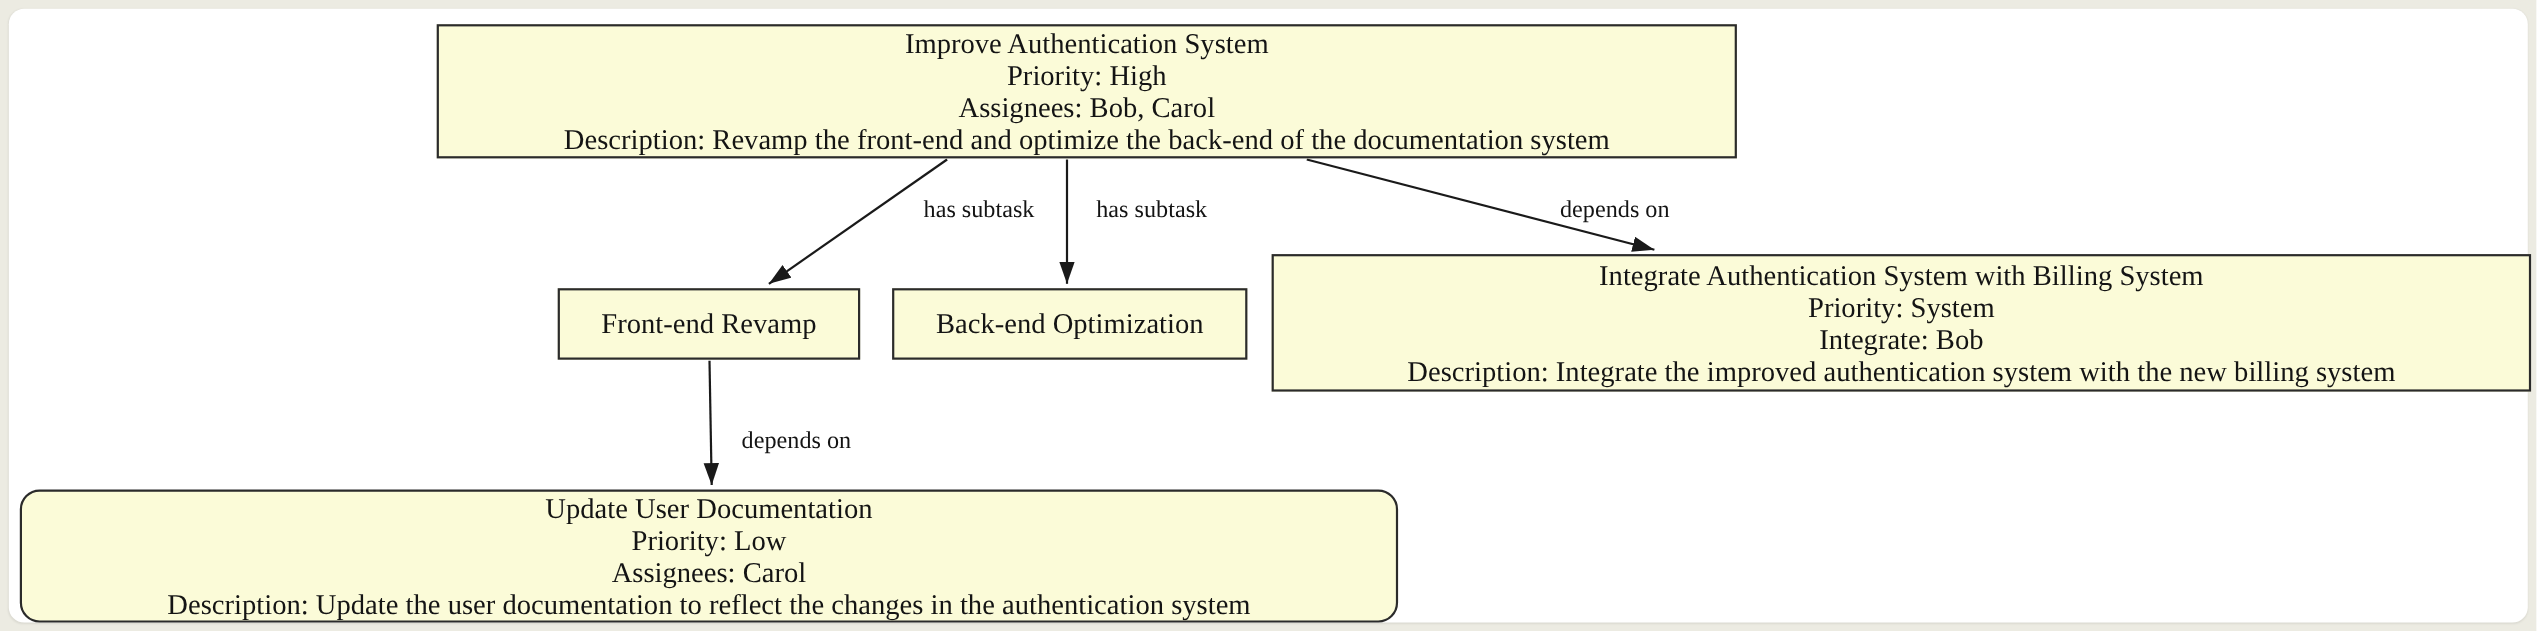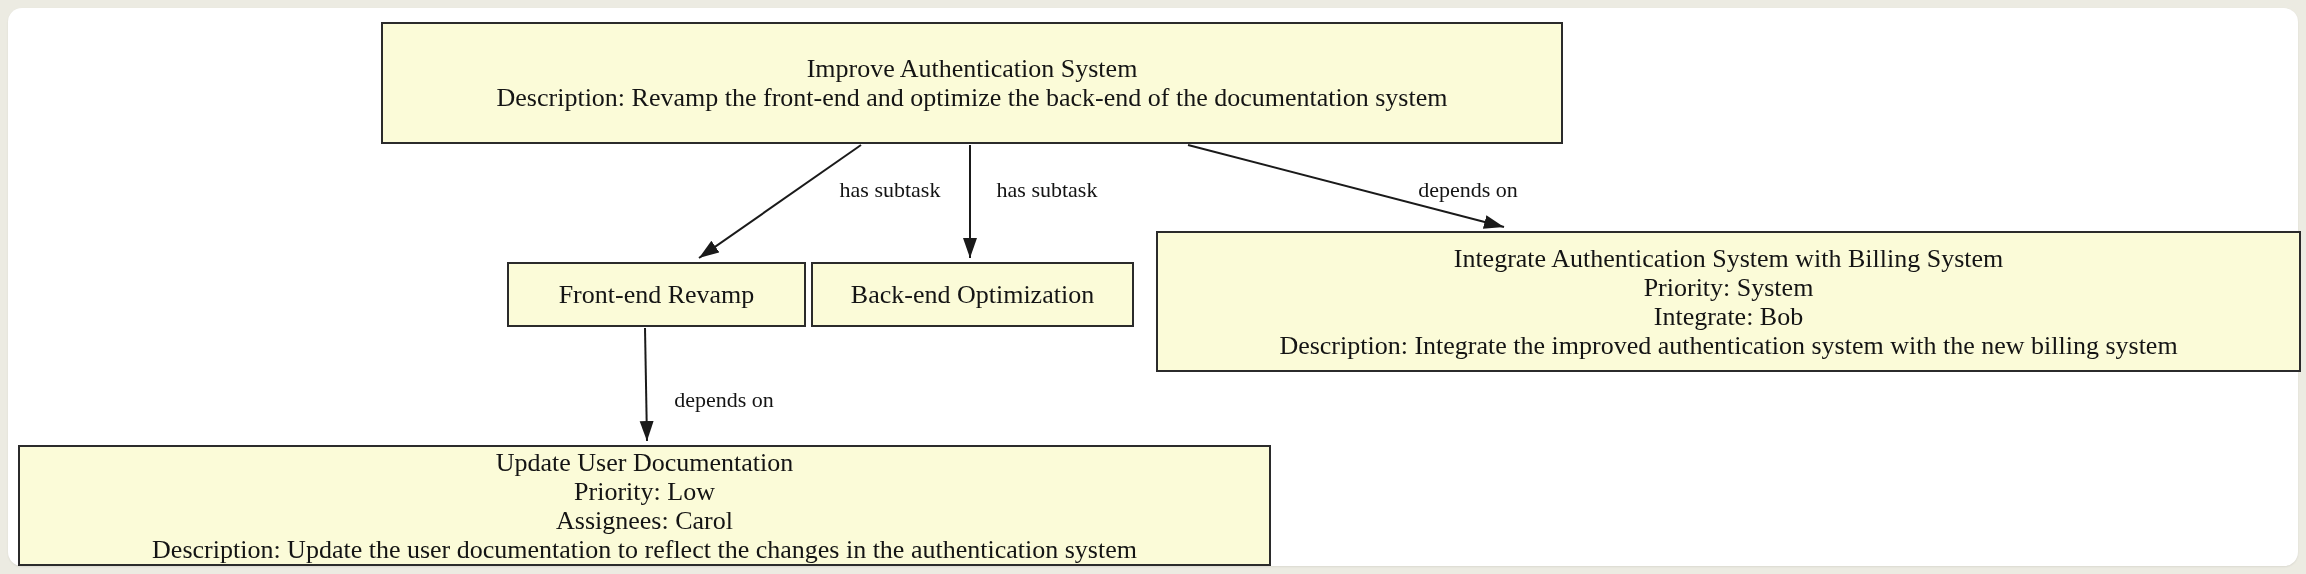"Improve Authentication System" #node-improve { left: 373px -> 389px }
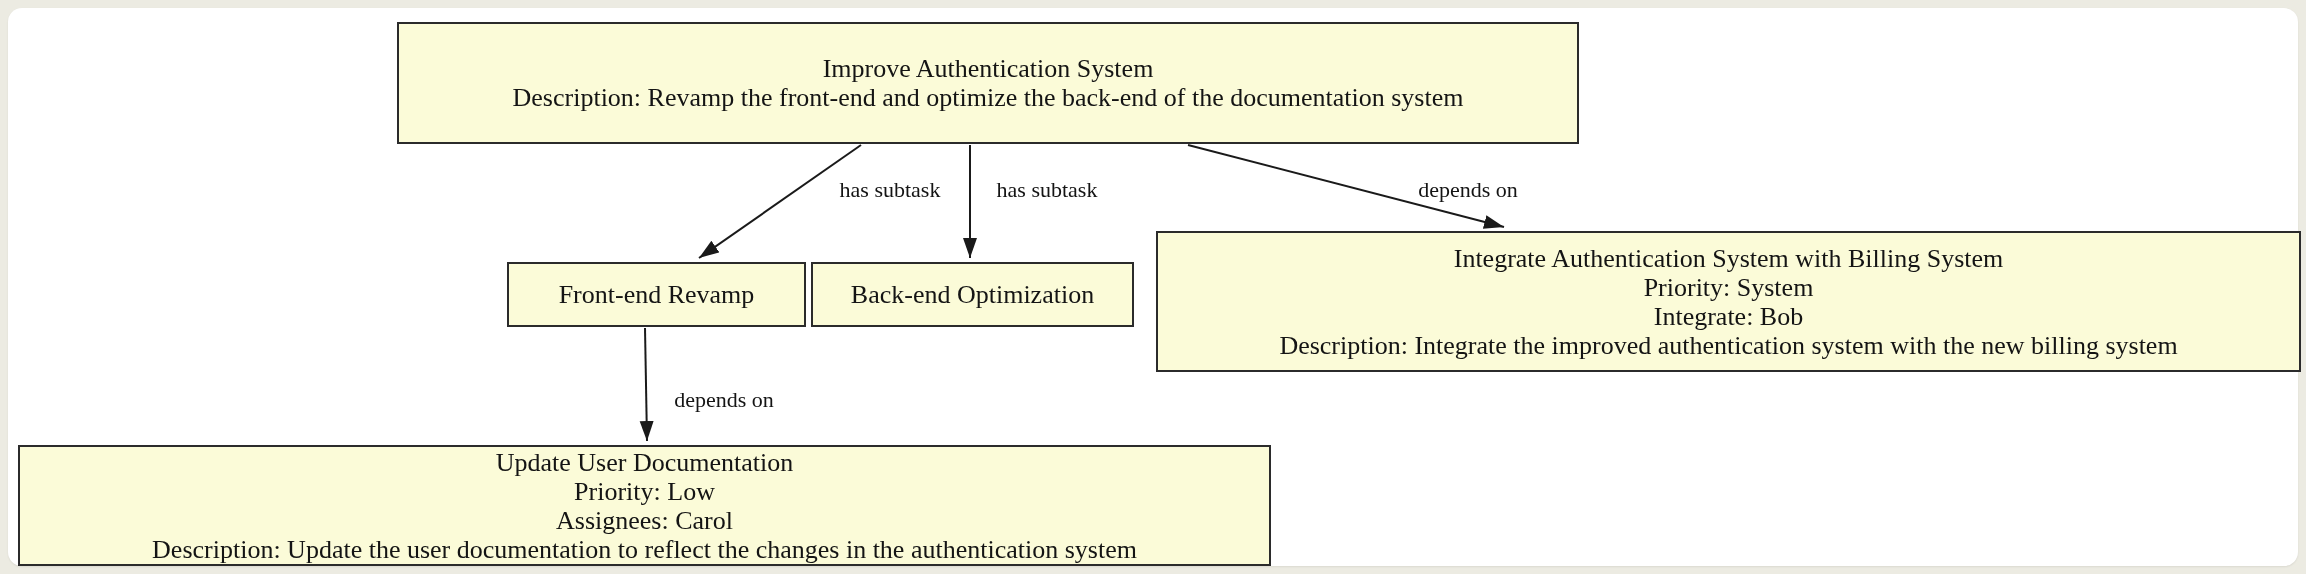"Priority: High" div.line { html: none -> <div>Priority: High</div> }
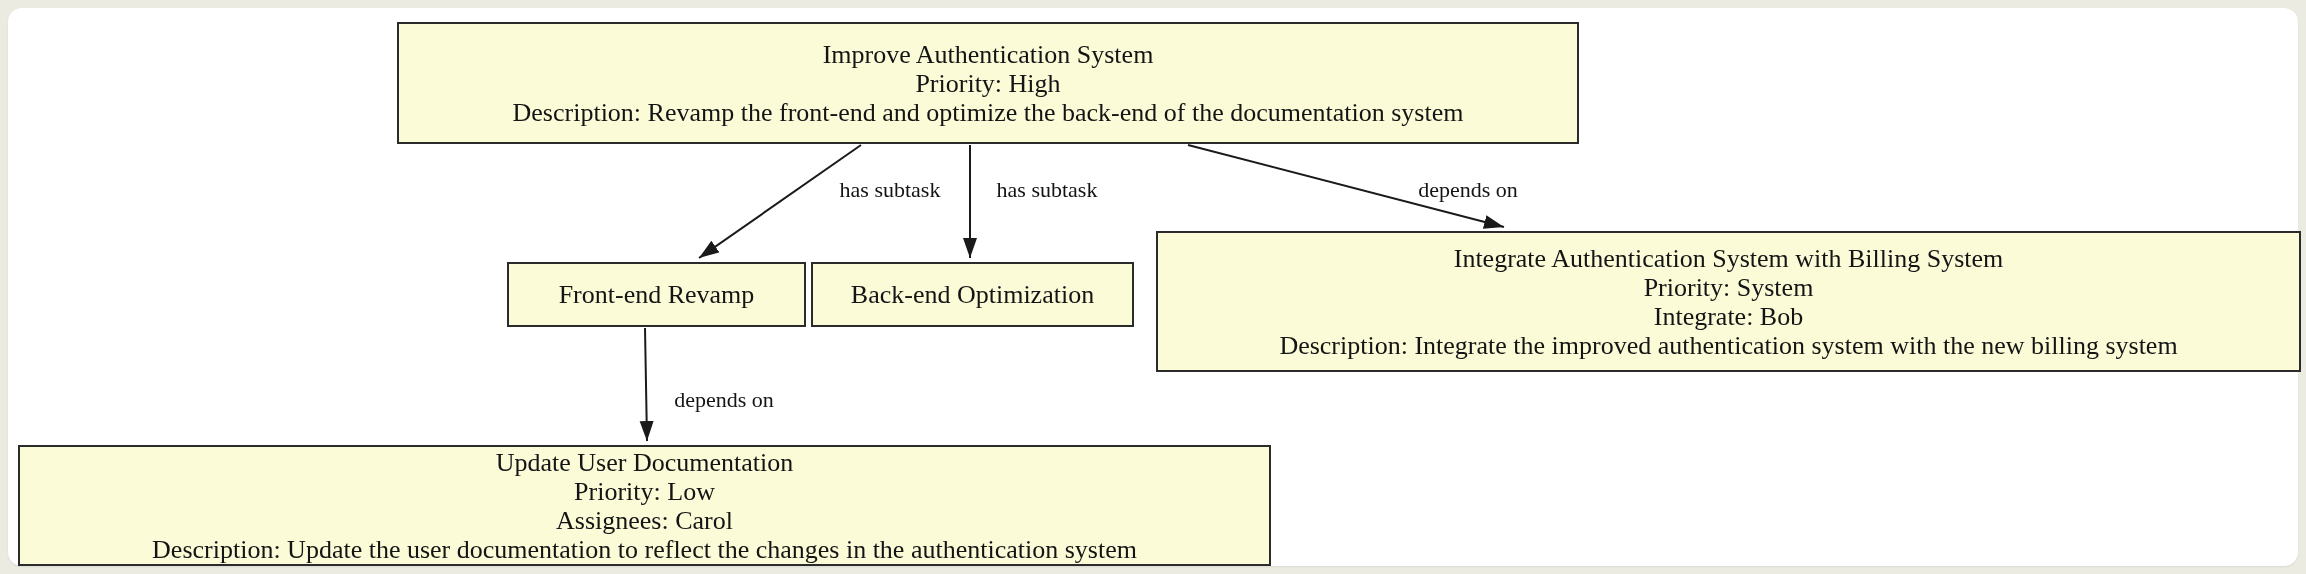"Assignees: Bob, Carol" div.line { html: none -> <div>Assignees: Bob, Carol</div> }
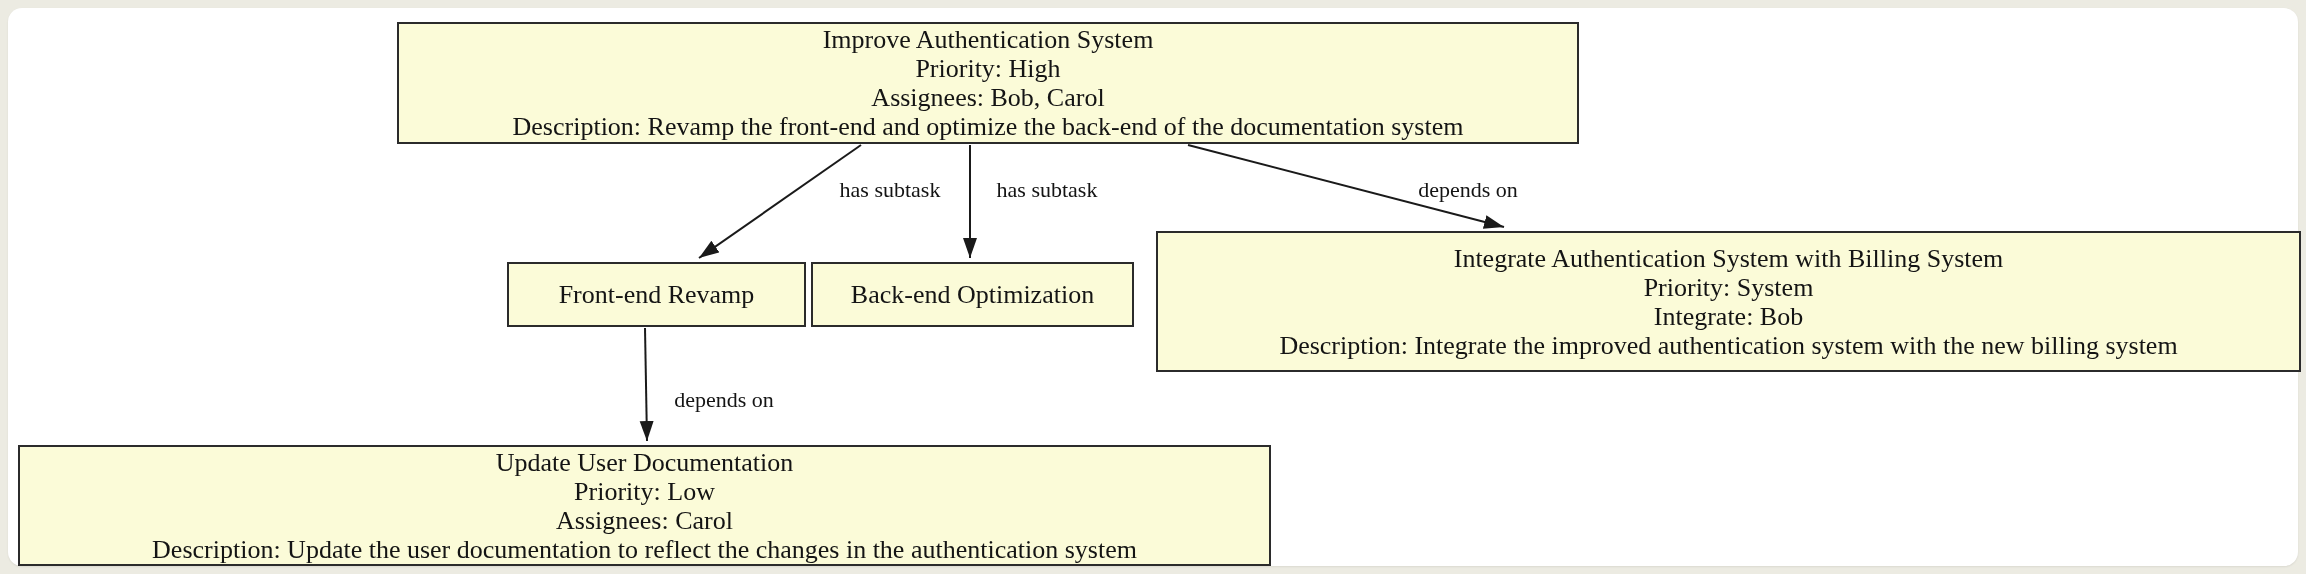"Integrate Authentication System with" #node-integrate { height: 141px -> 125px }
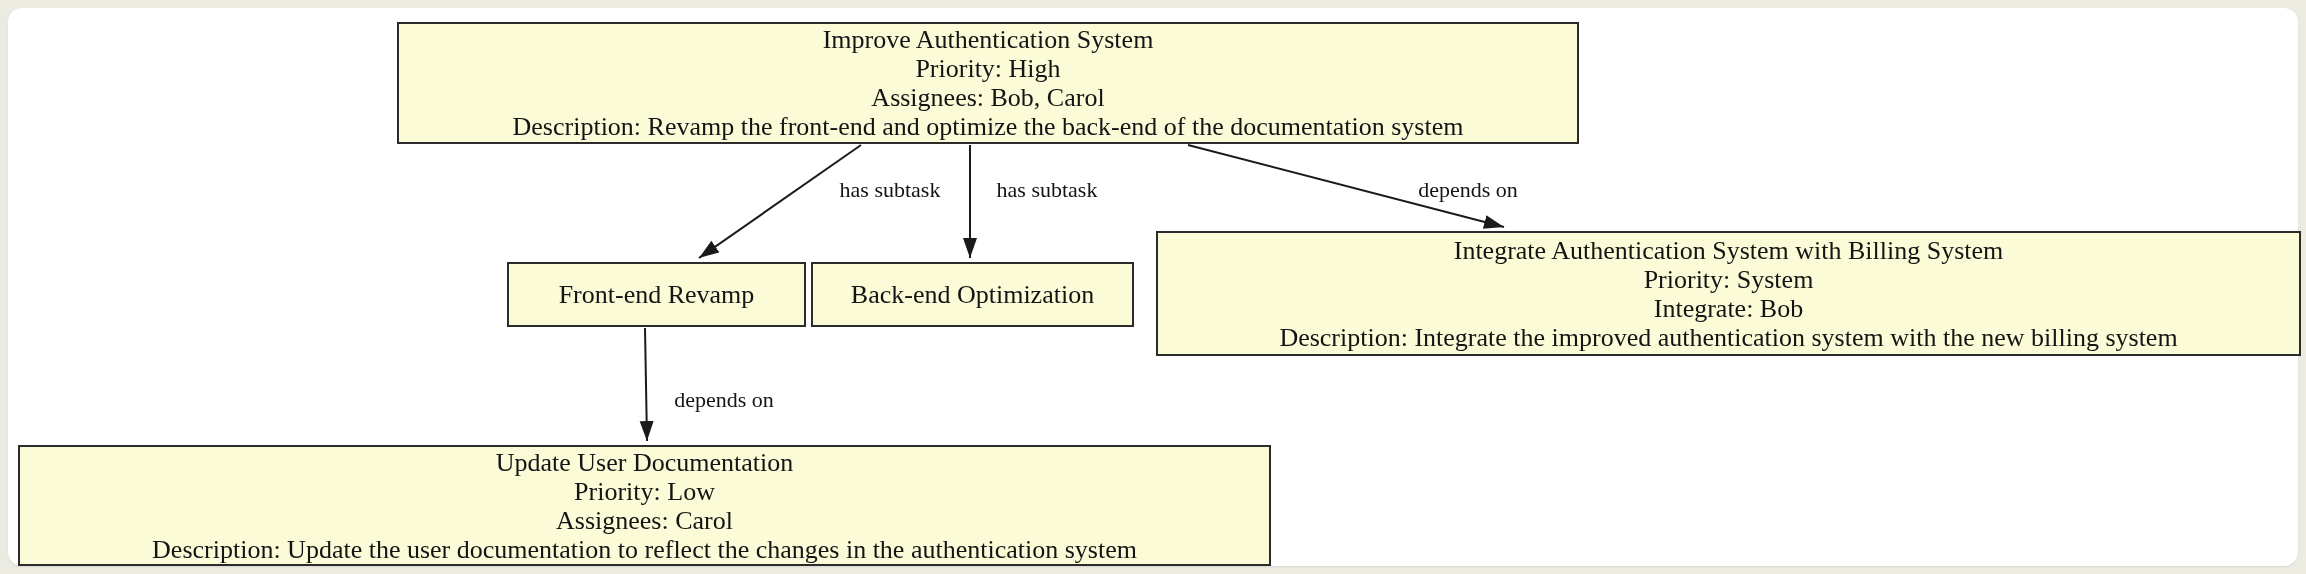"Front-end Revamp" #node-frontend { width: 299px -> 275px }
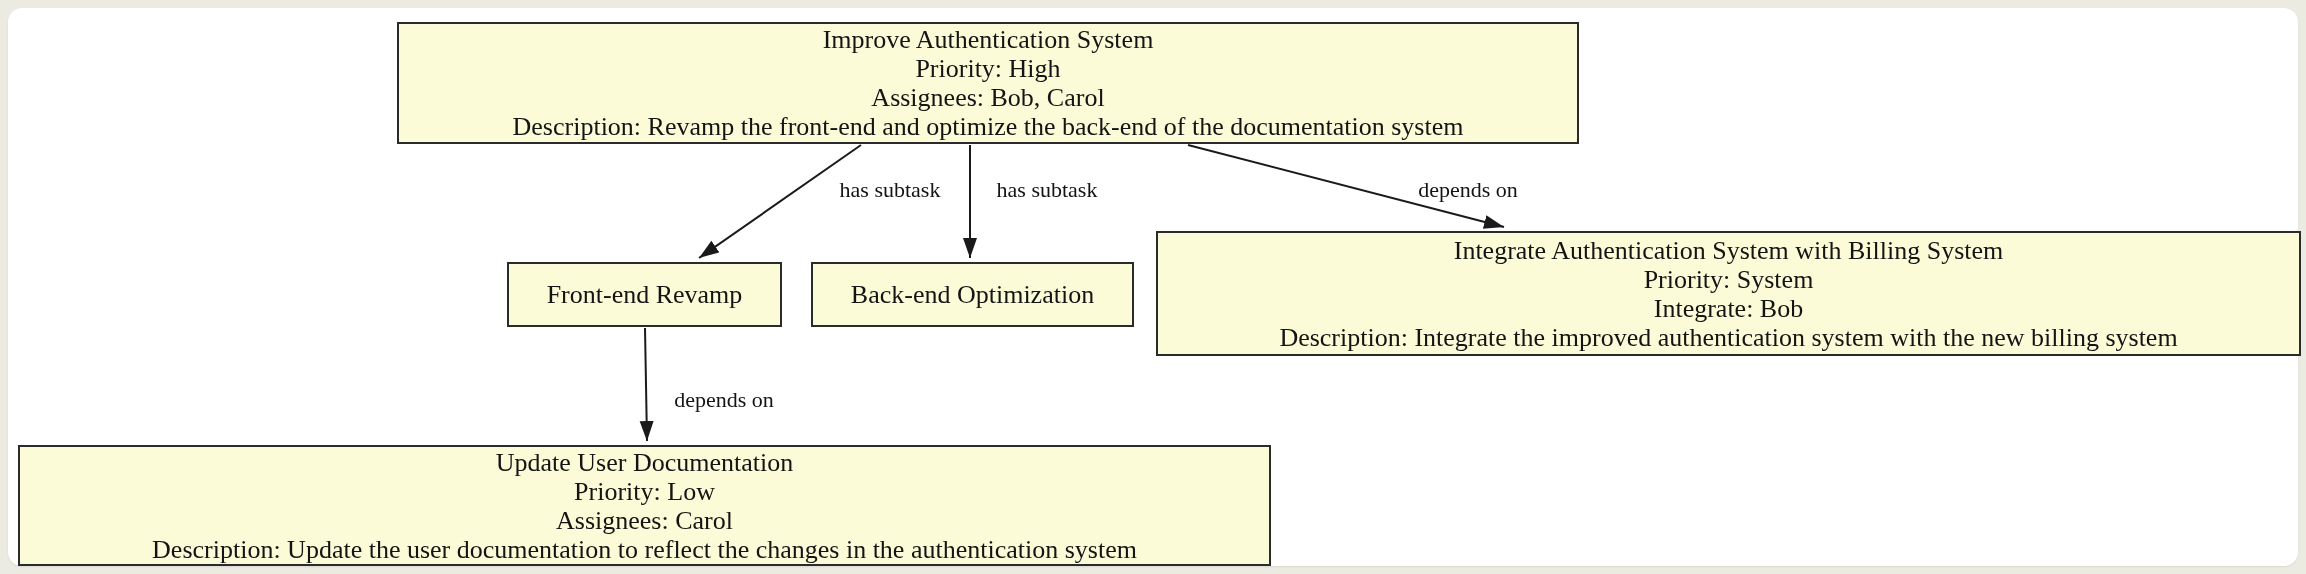"Update User Documentation" #node-docs { border-radius: none -> 18px }
